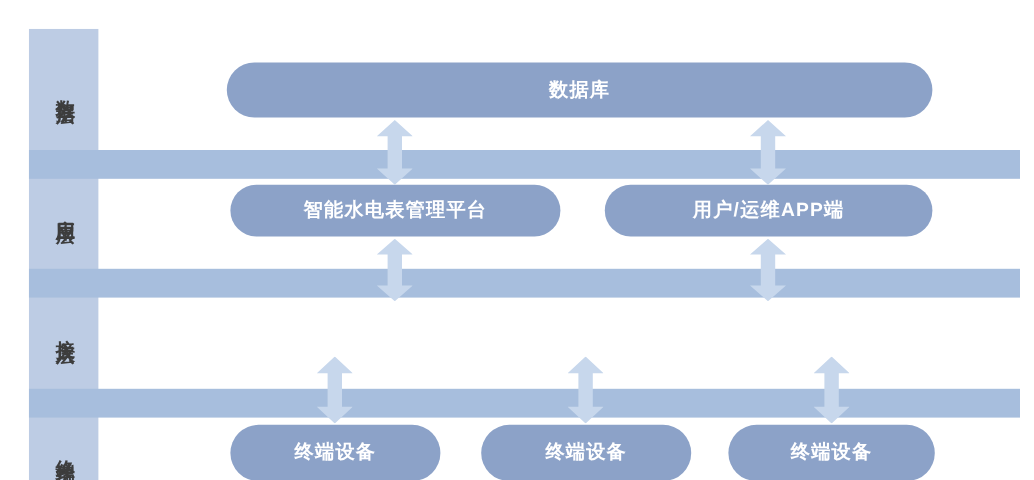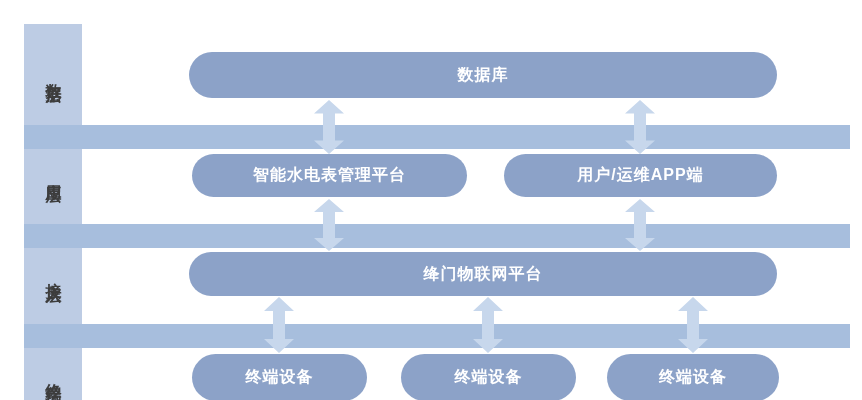"绛门物联网平台" div.pill { html: <div>绛门物联网平台</div> -> none }
